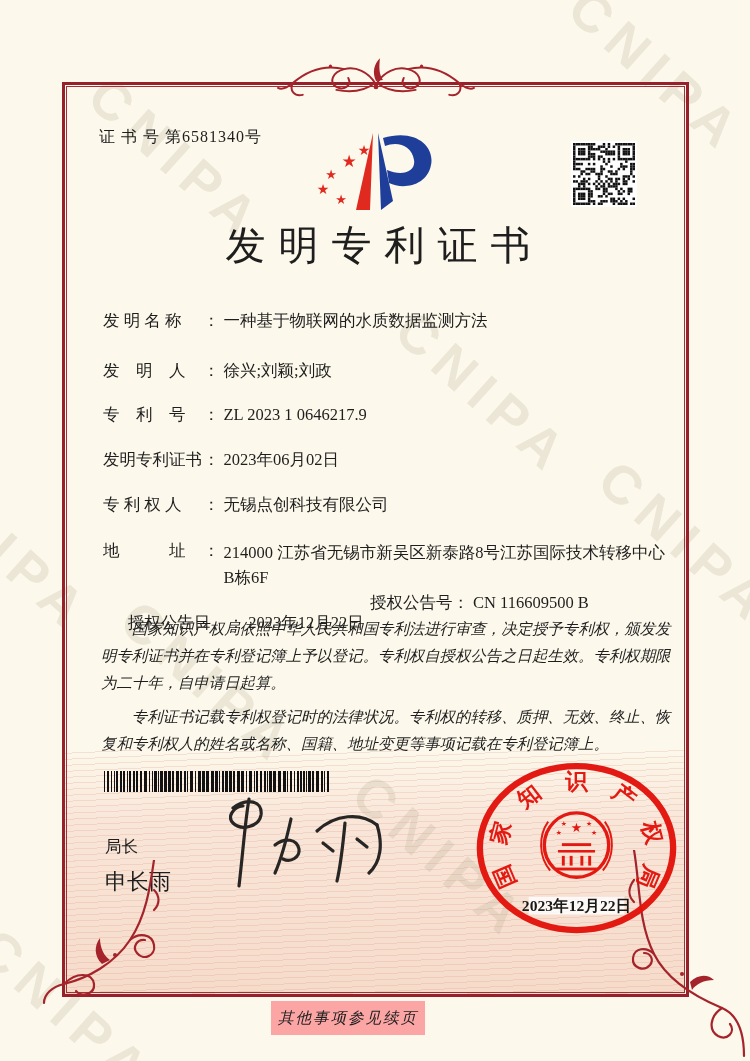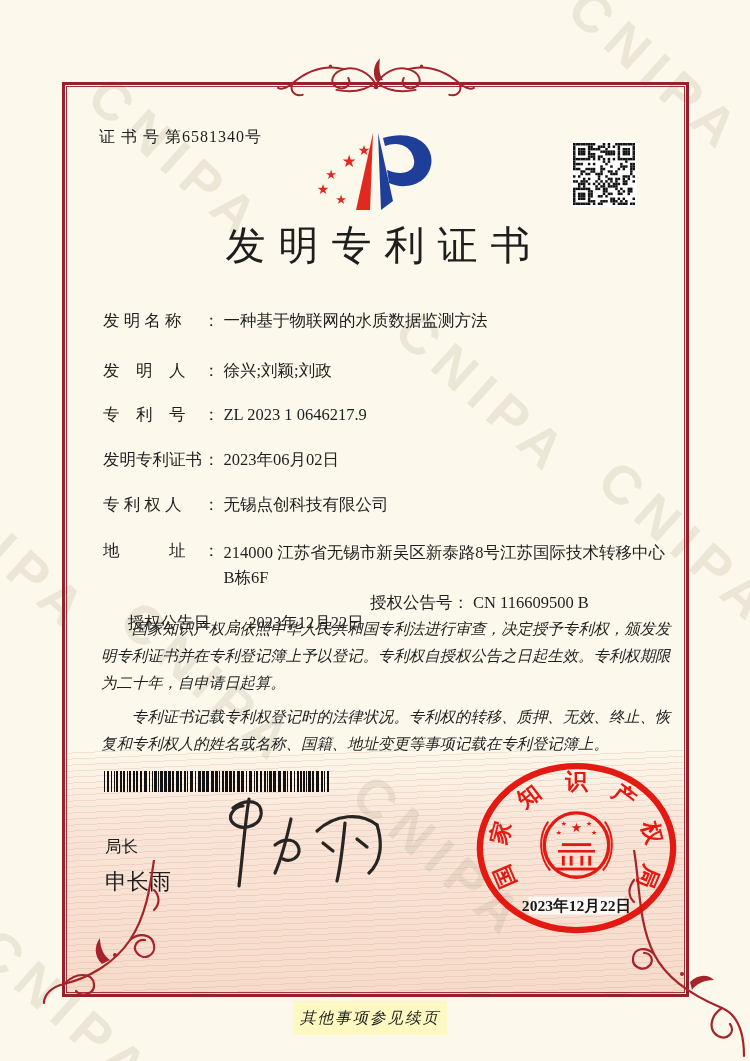"其他事项参见续页" .contbox { background: #fef9c3 -> #fca5a5; left: 293px -> 271px }
